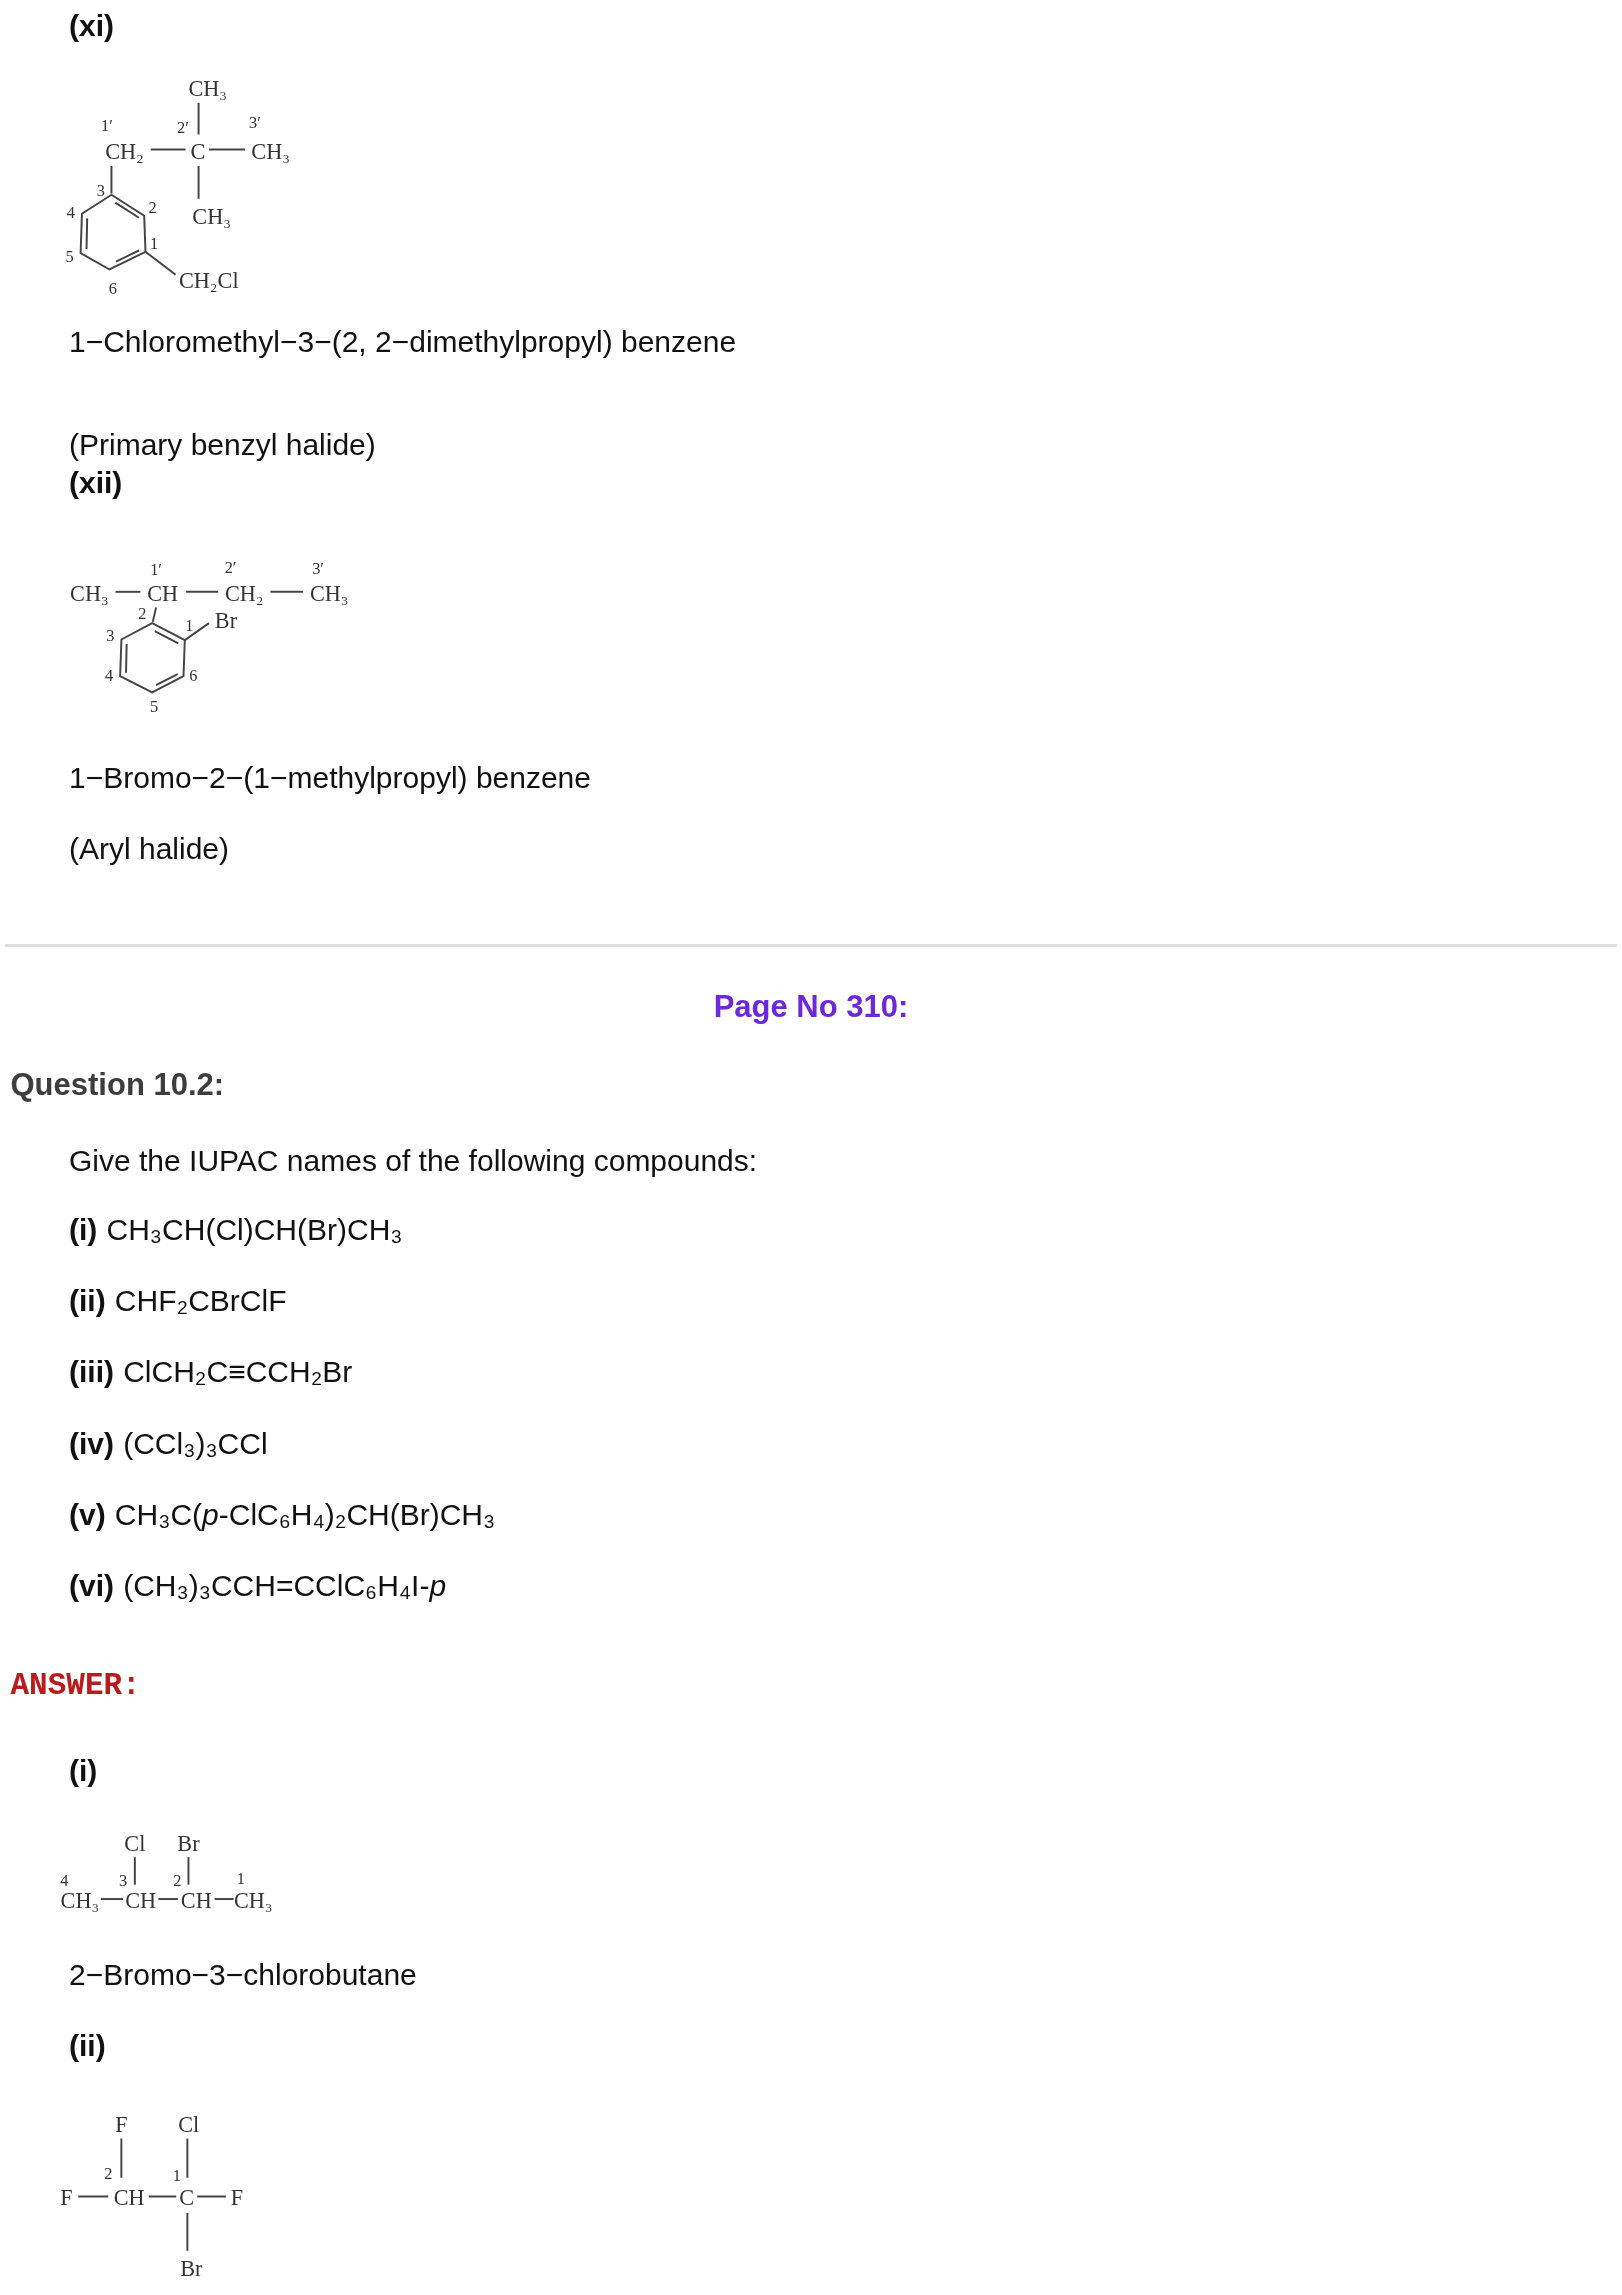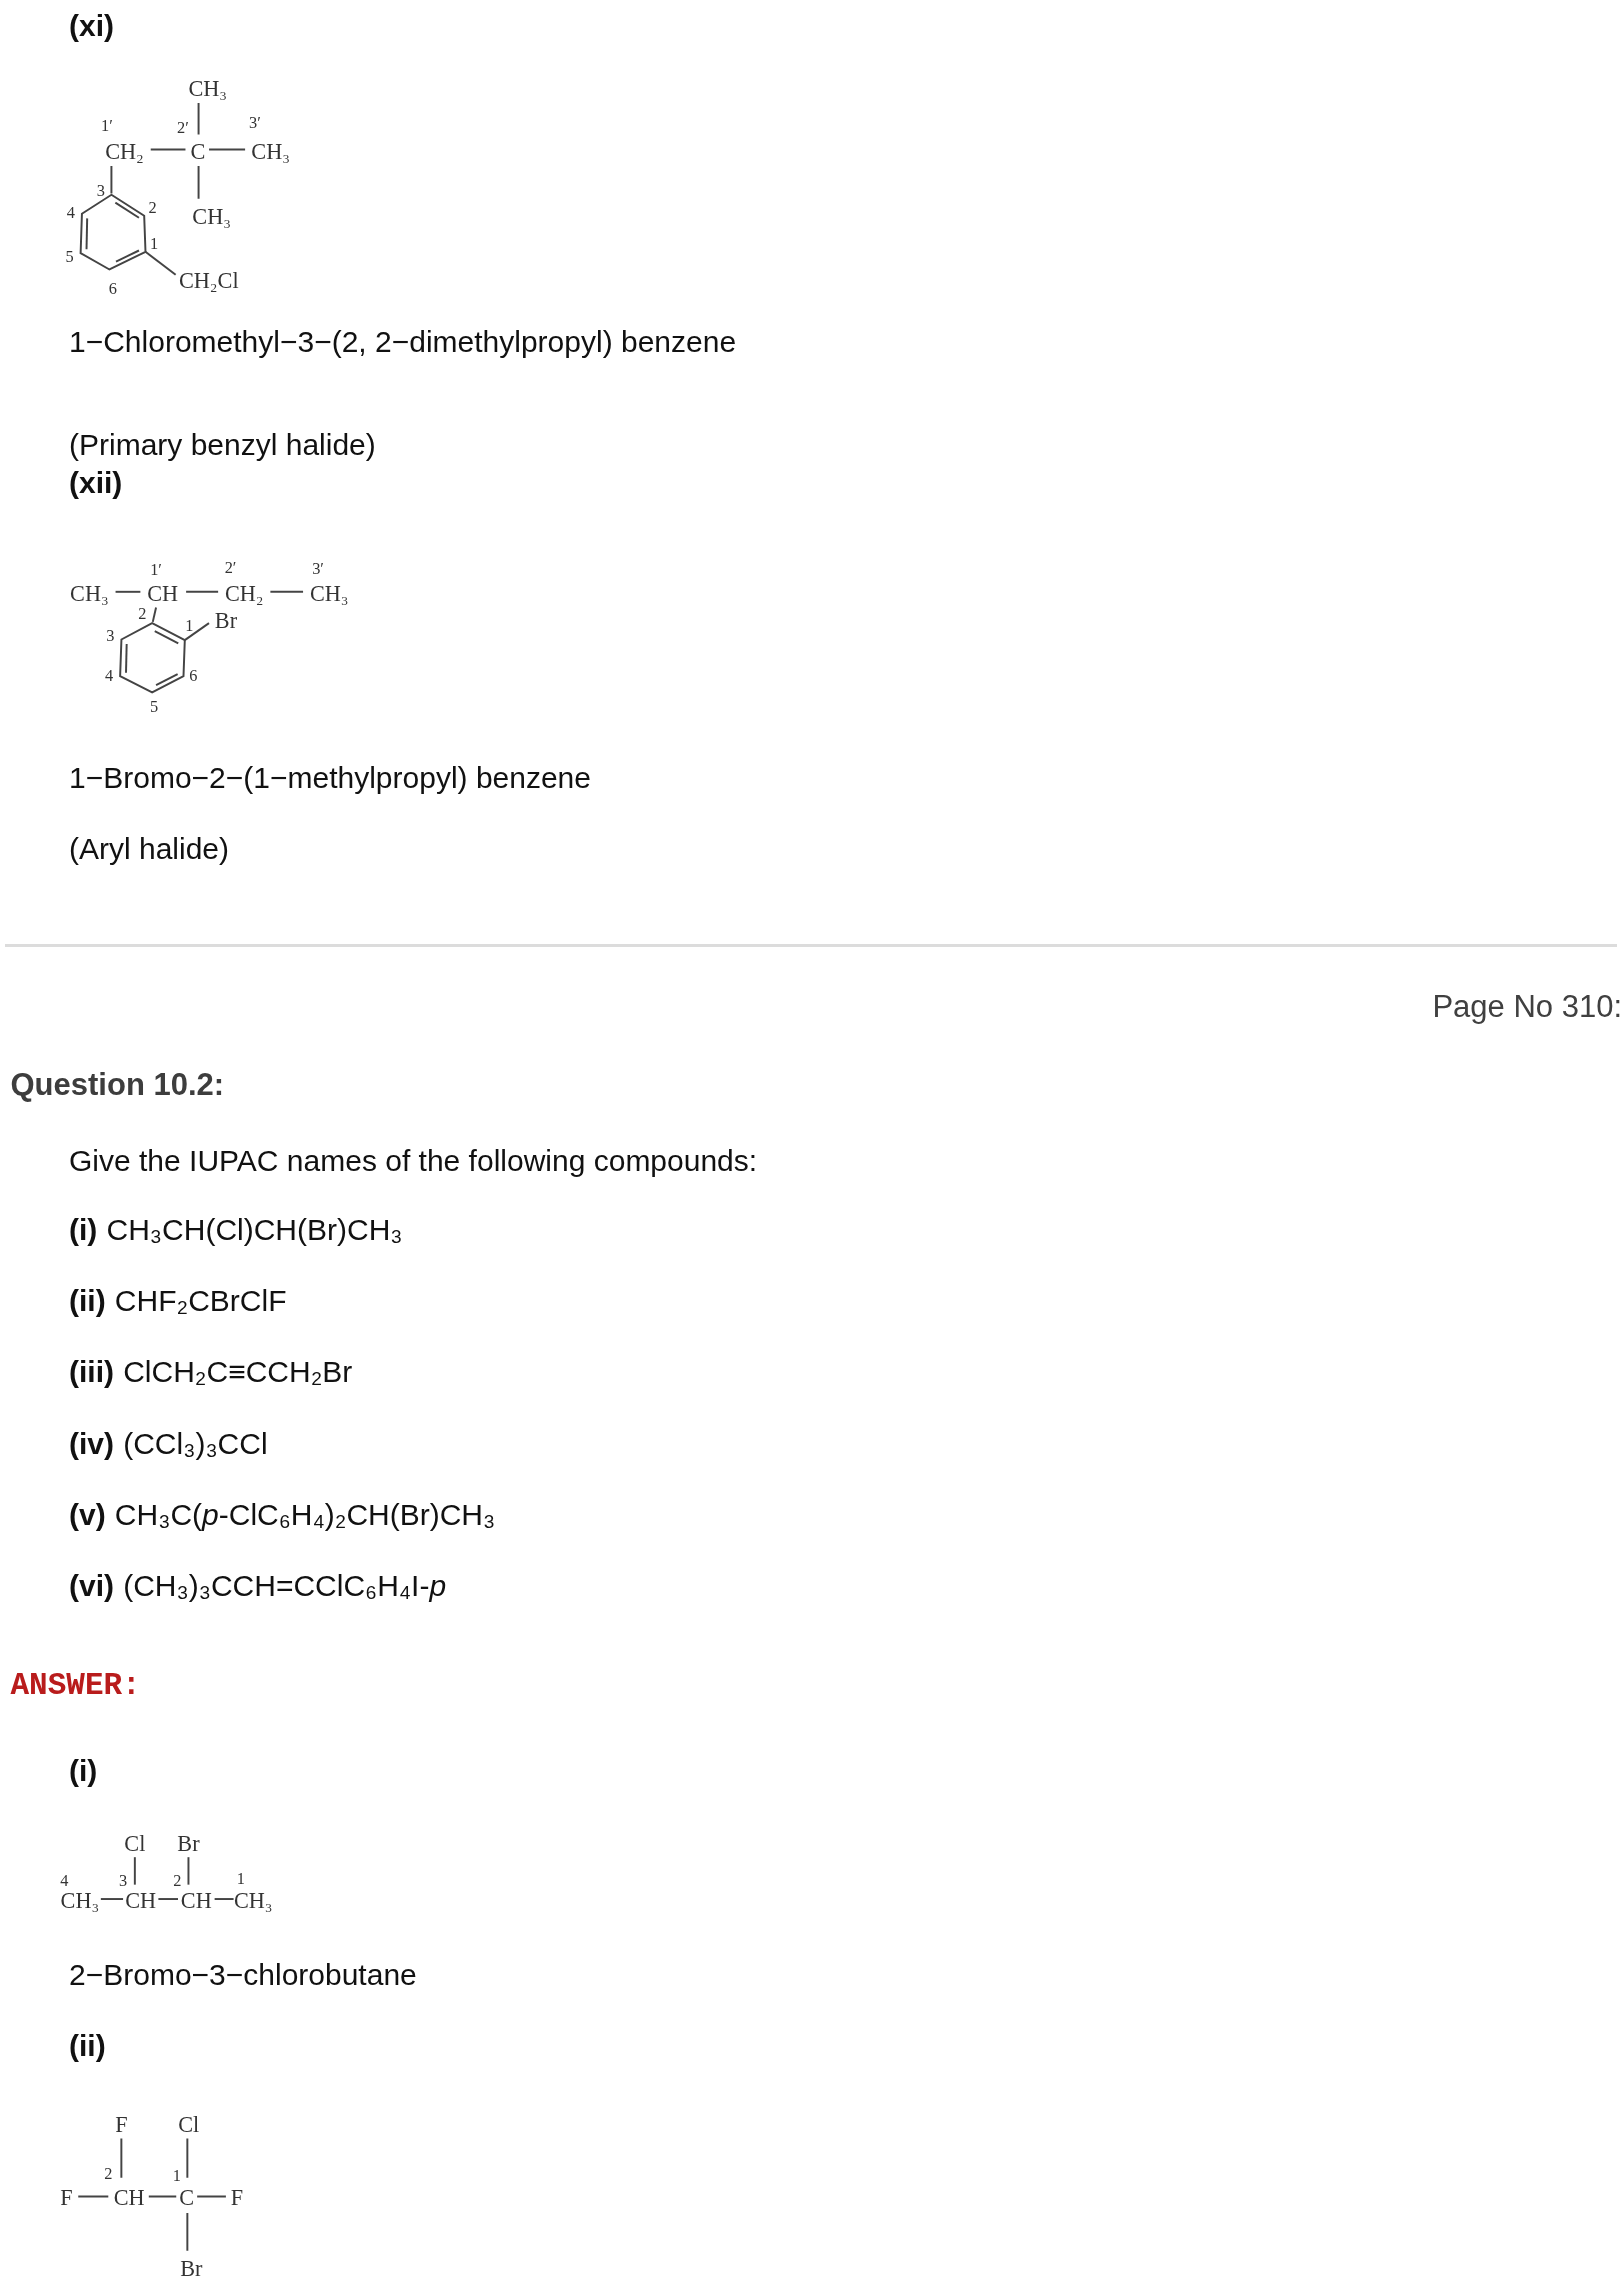"Page No 310:" .page-no { color: #404040 -> #6d28d9; font-weight: normal -> bold; text-align: right -> center }
